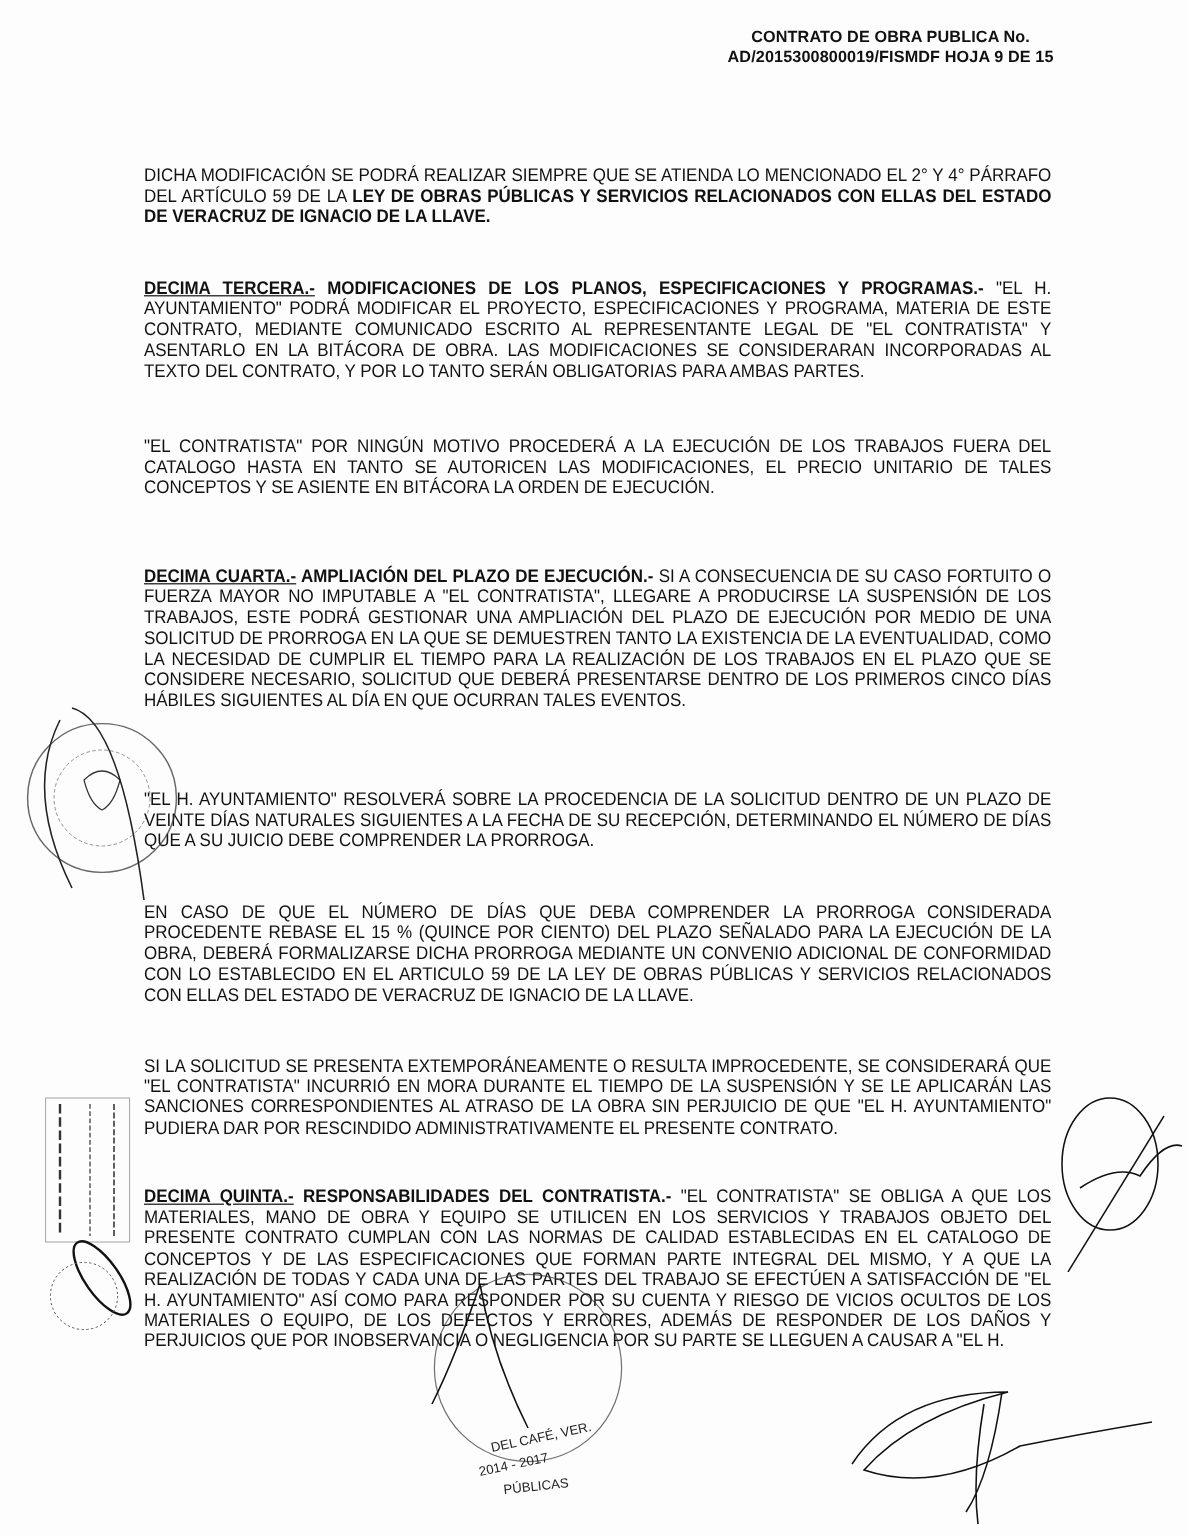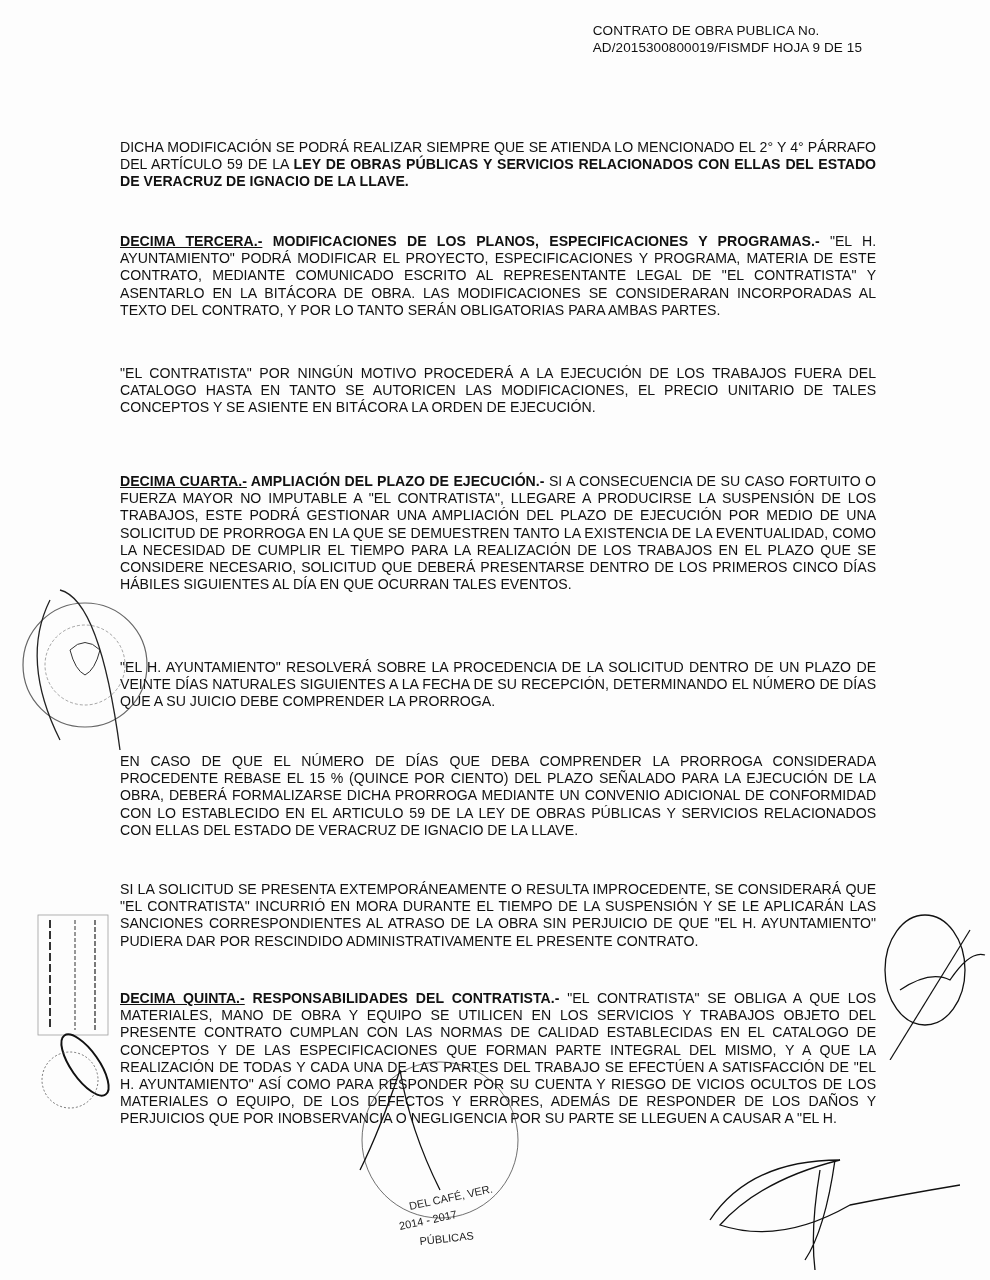"CONTRATO DE OBRA PUBLICA No." .header { font-weight: normal -> bold; right: 128px -> 112px; text-align: left -> center }
